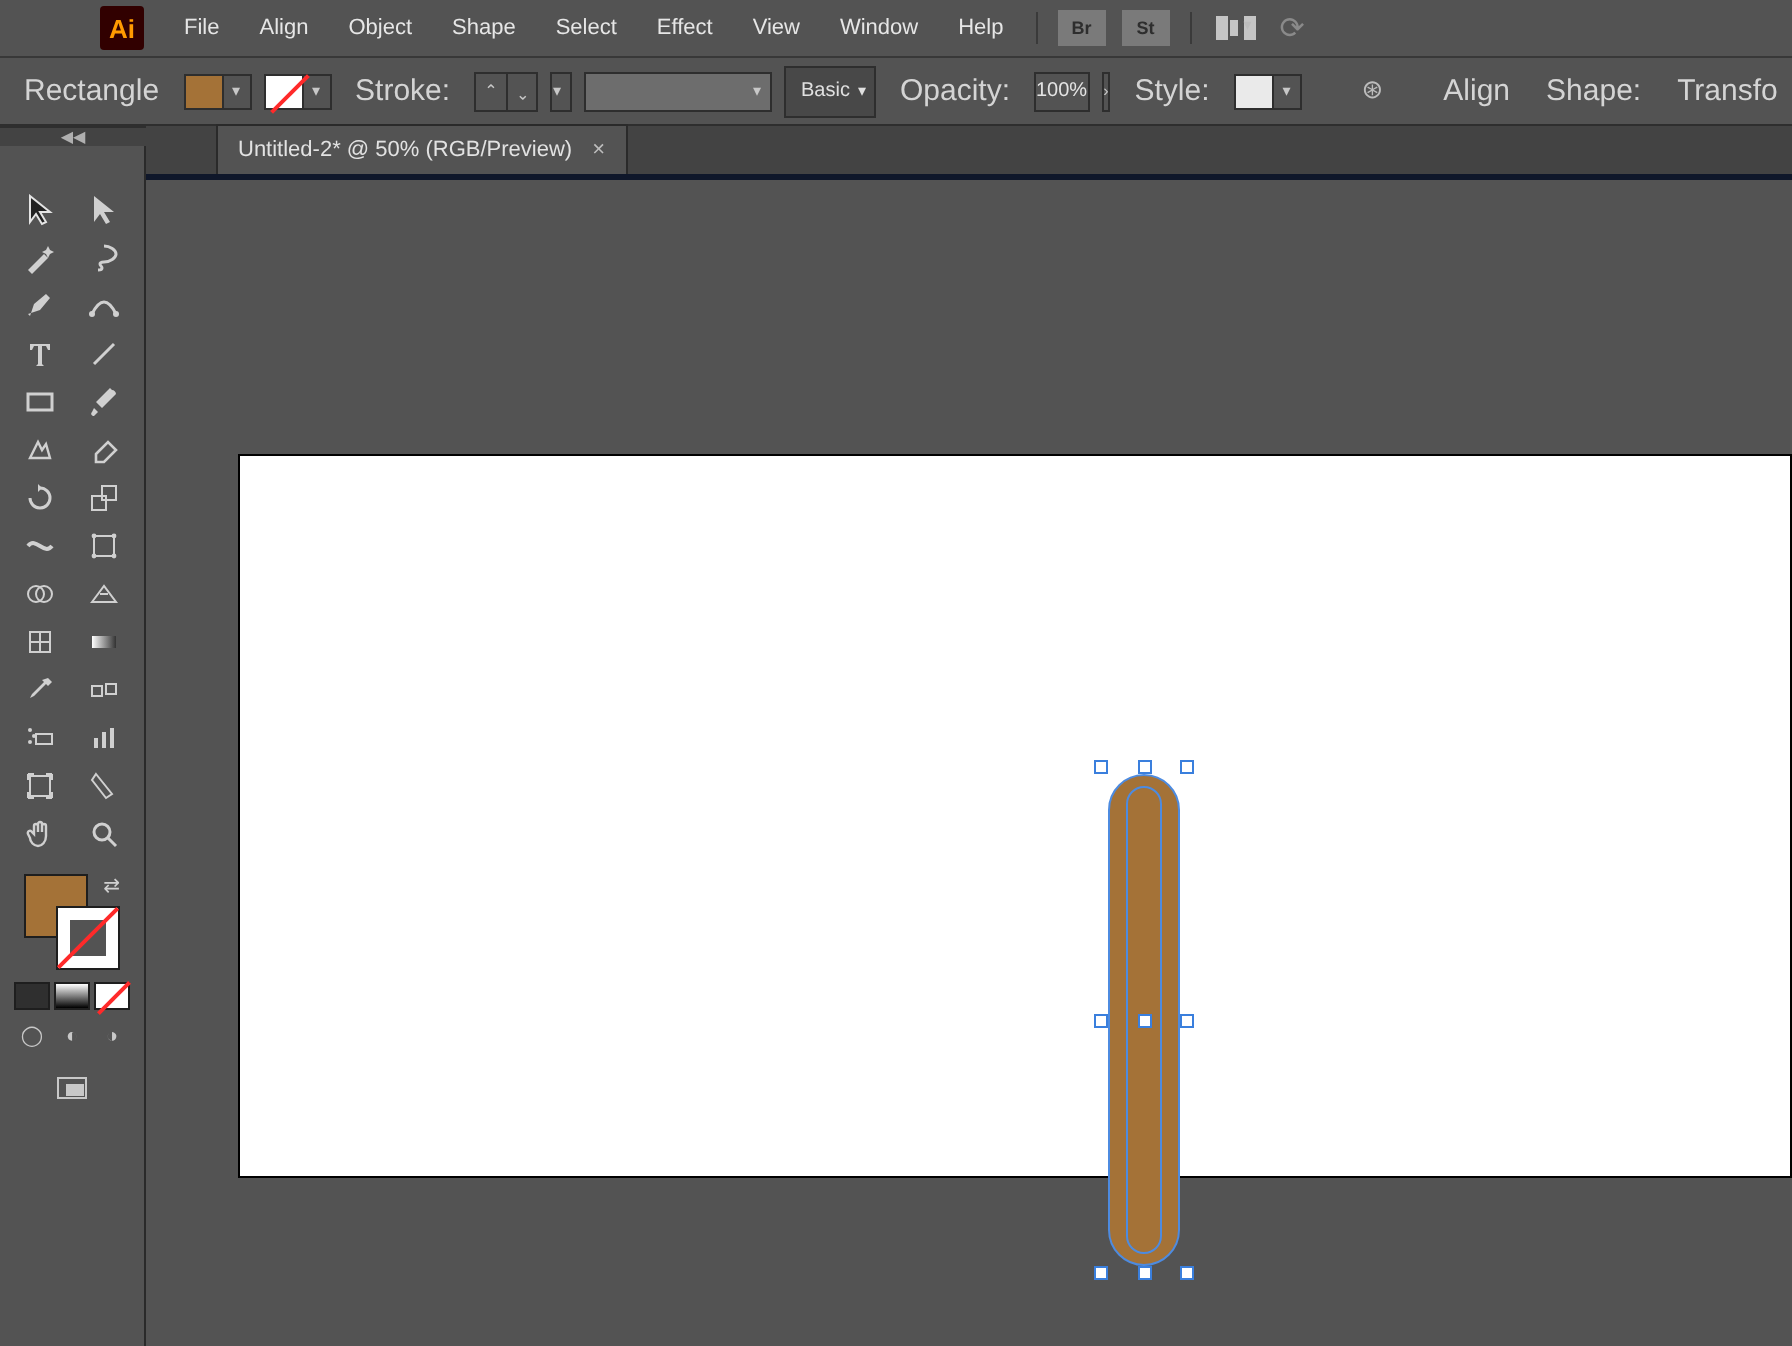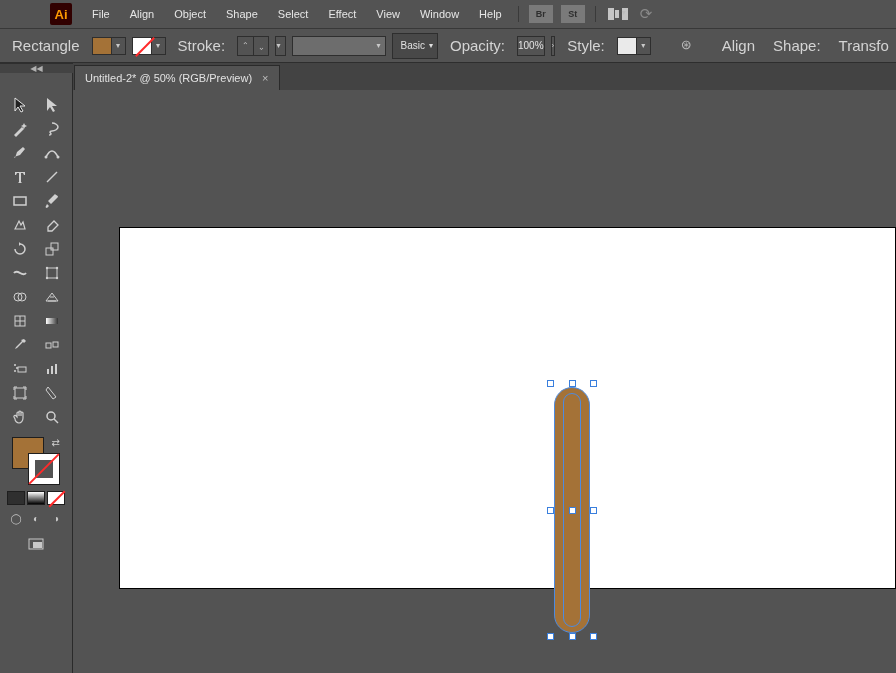"Untitled-2* @ 50% (RGB/Preview)" .tabbar { border-bottom: 1px solid #0f172a -> 4px solid #0f172a; padding-left: 74px -> 108px }
